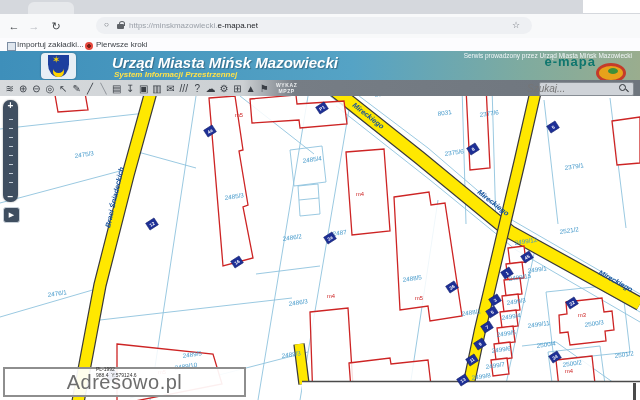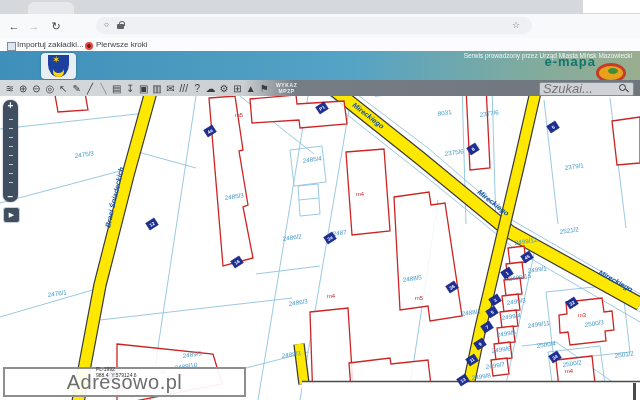"https://minskmazowiecki.e-mapa.net" div.abs { html: none -> <div><span>https://</span><span>minskmazowiecki.</span><b>e-mapa.net</b></div> }
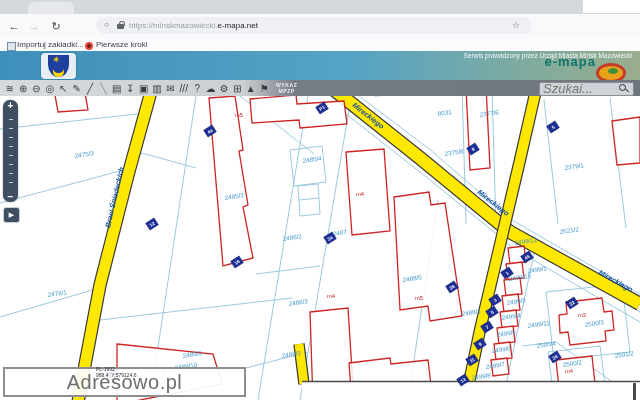"Urząd Miasta Mińsk Mazowiecki" div.abs { html: none -> <div>Urząd Miasta Mińsk Mazowiecki</div> }
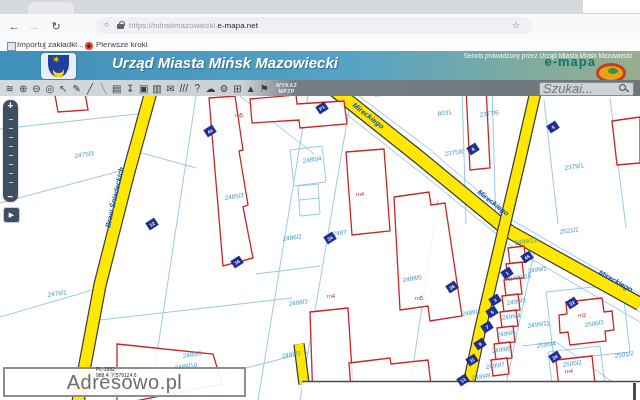"System Informacji Przestrzennej" div.abs { html: none -> <div>System Informacji Przestrzennej</div> }
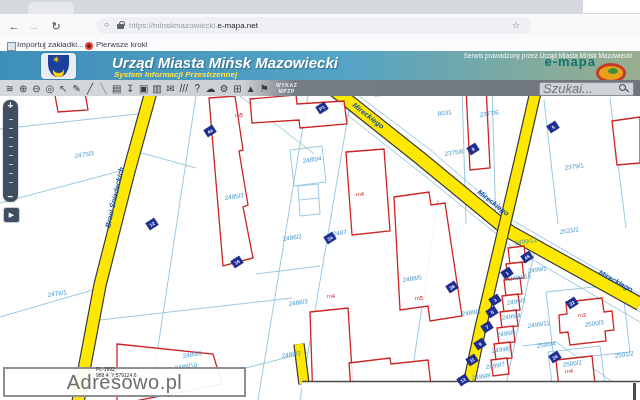"Szukaj..." #searchinput { font-size: 13px -> 10px; left: 543px -> 527px }
